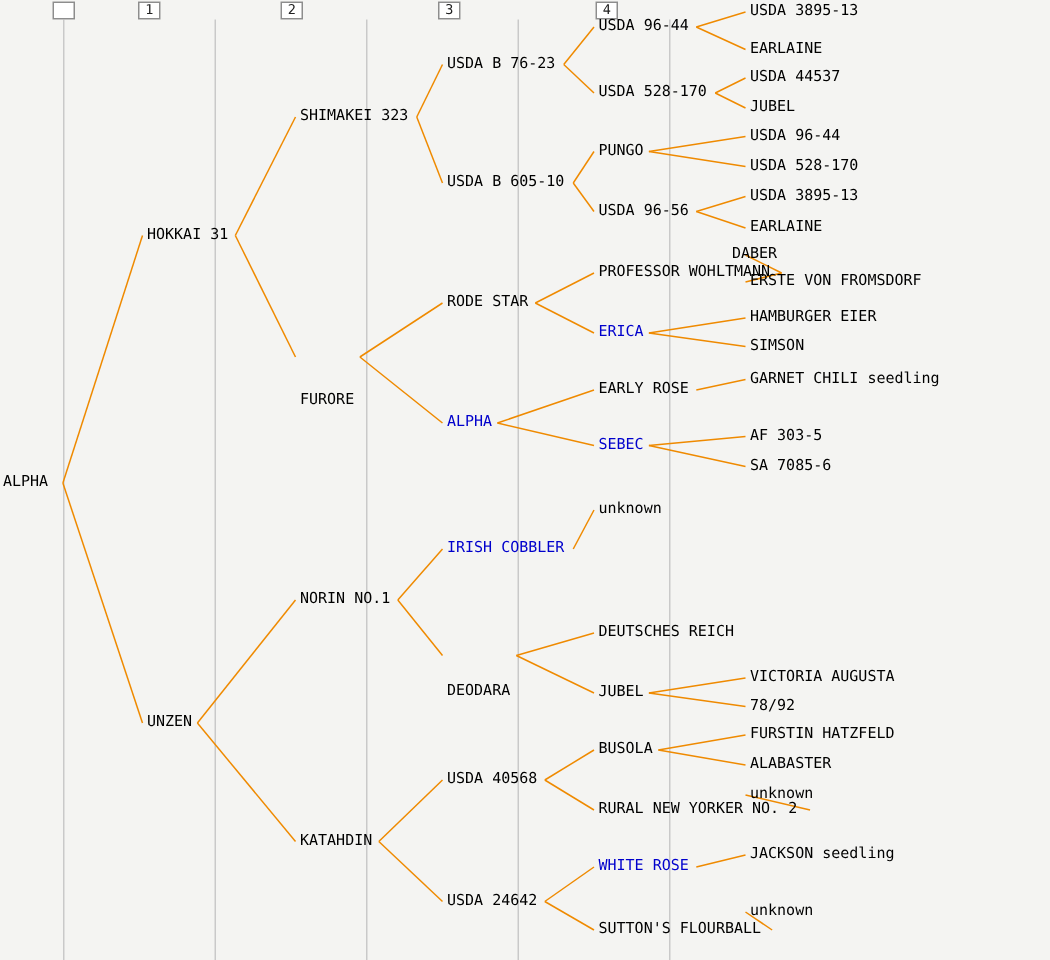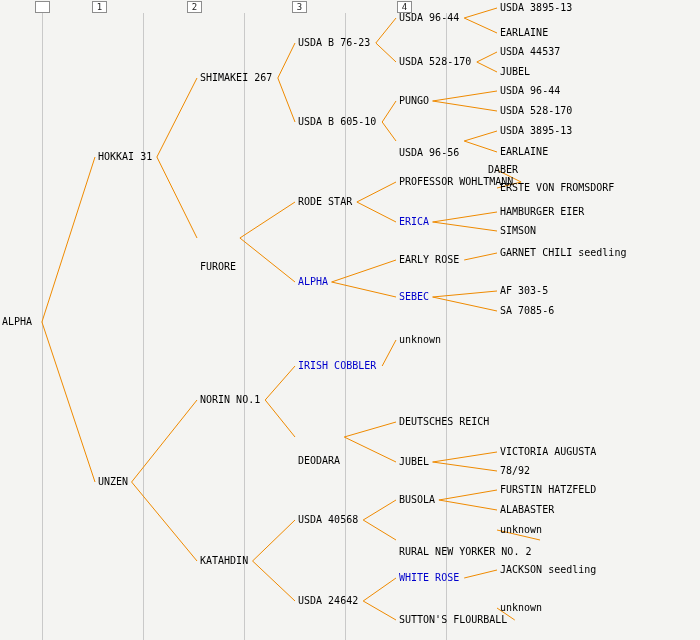"SHIMAKEI 267" div.node { text: 267 -> 323 }
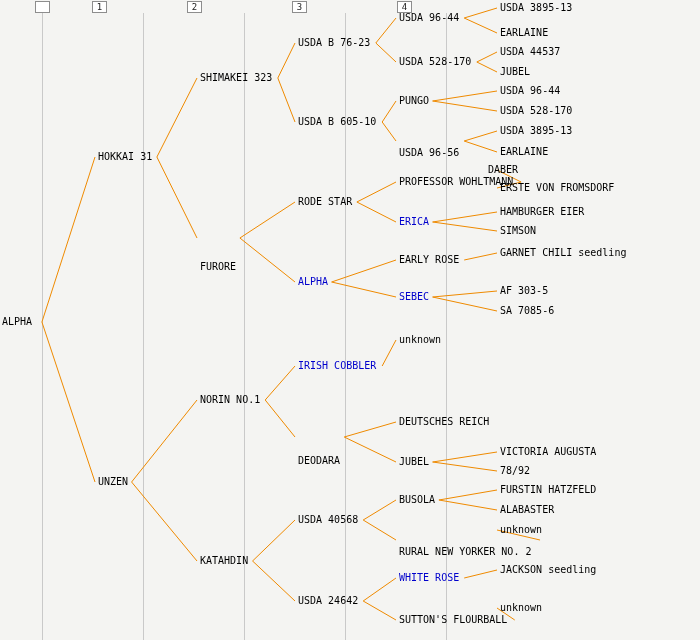"USDA 96-56" div.node { margin-top: 12px -> none }
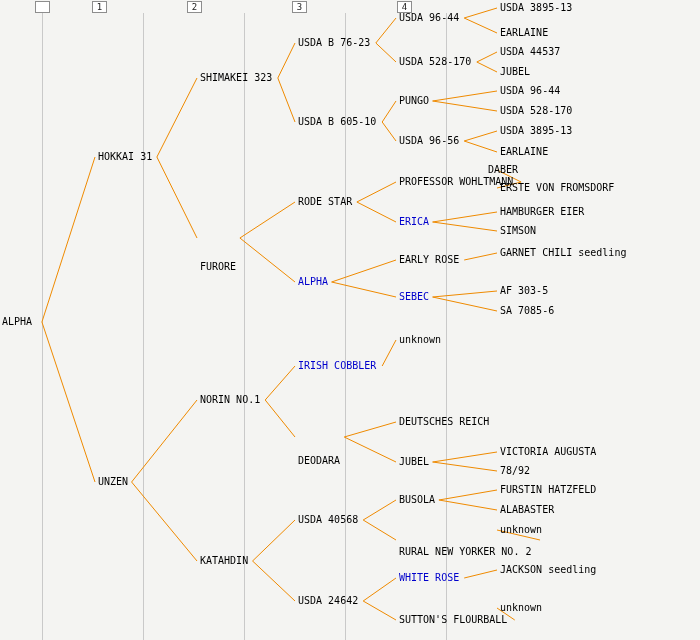"RURAL NEW YORKER NO. 2" div.node { margin-top: 12px -> none }
